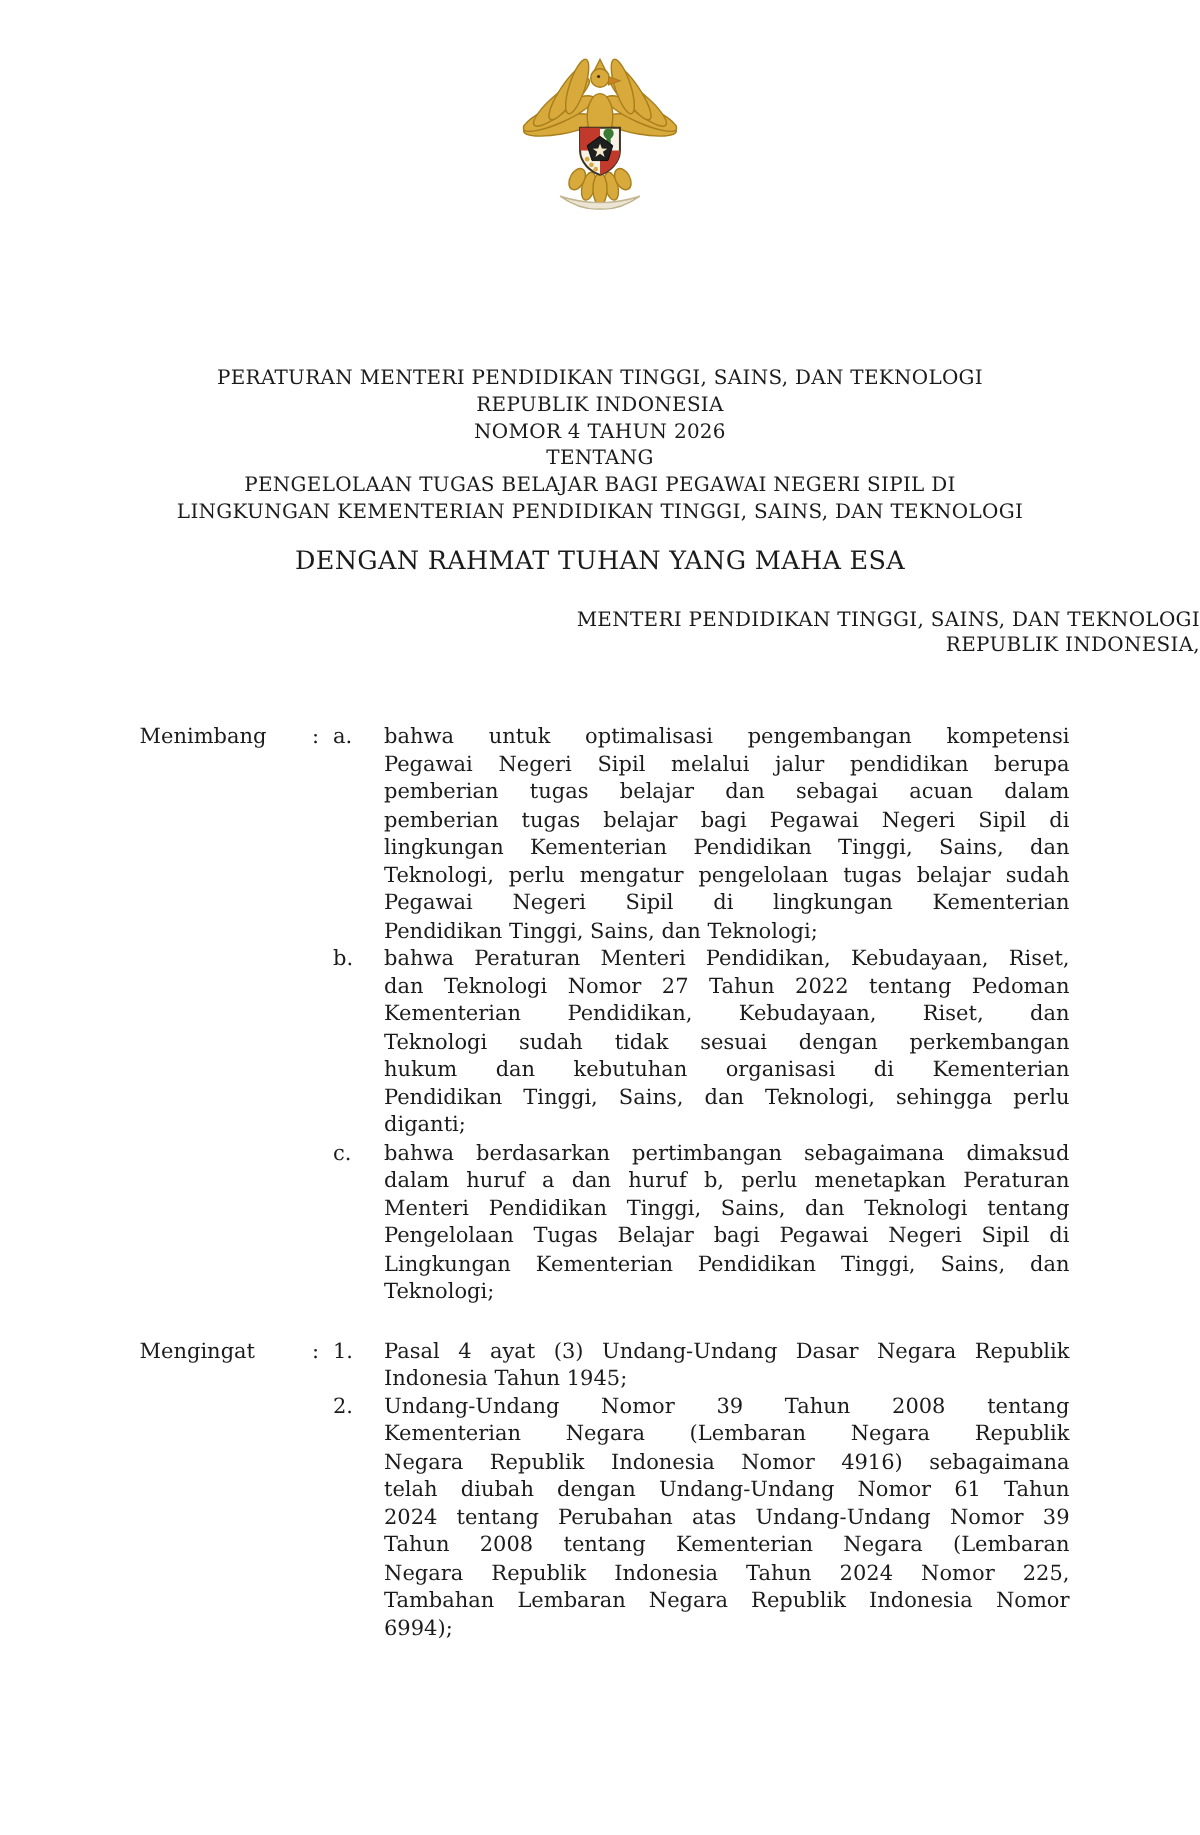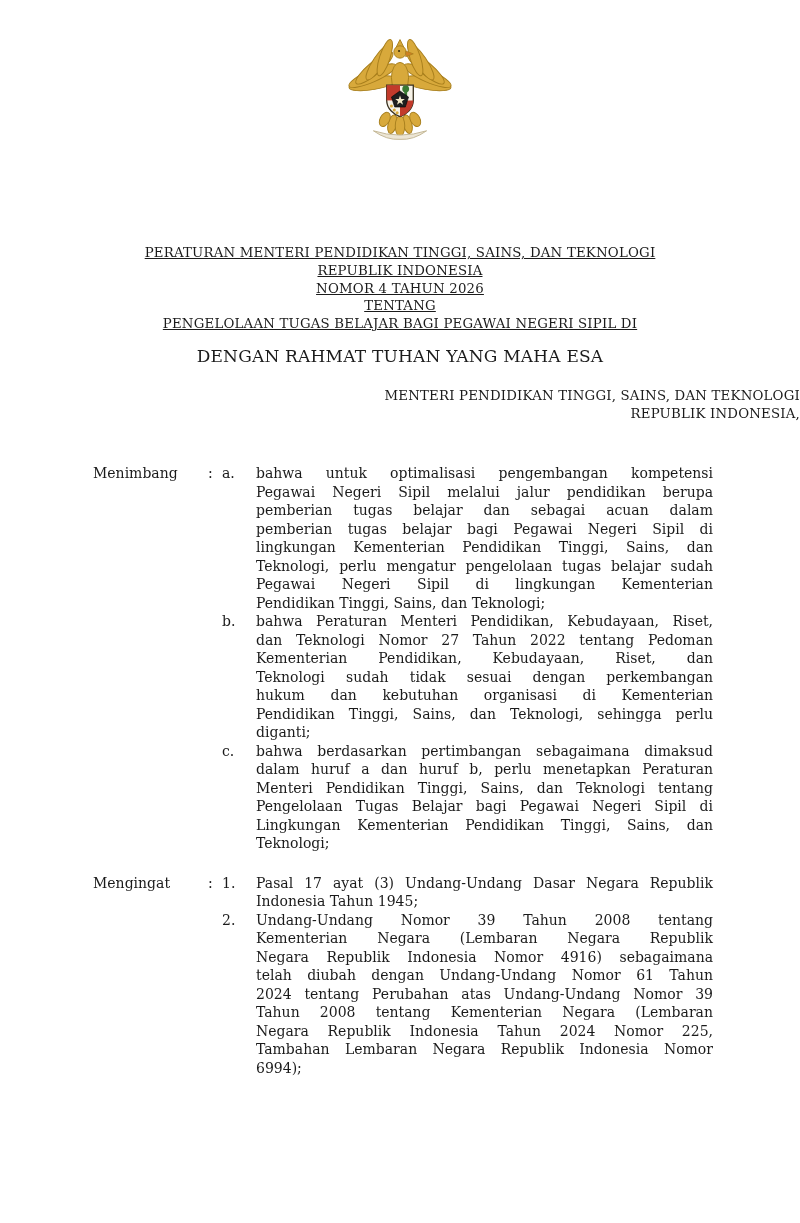"PERATURAN MENTERI PENDIDIKAN TINGGI," .title-block { text-decoration: underline -> none }
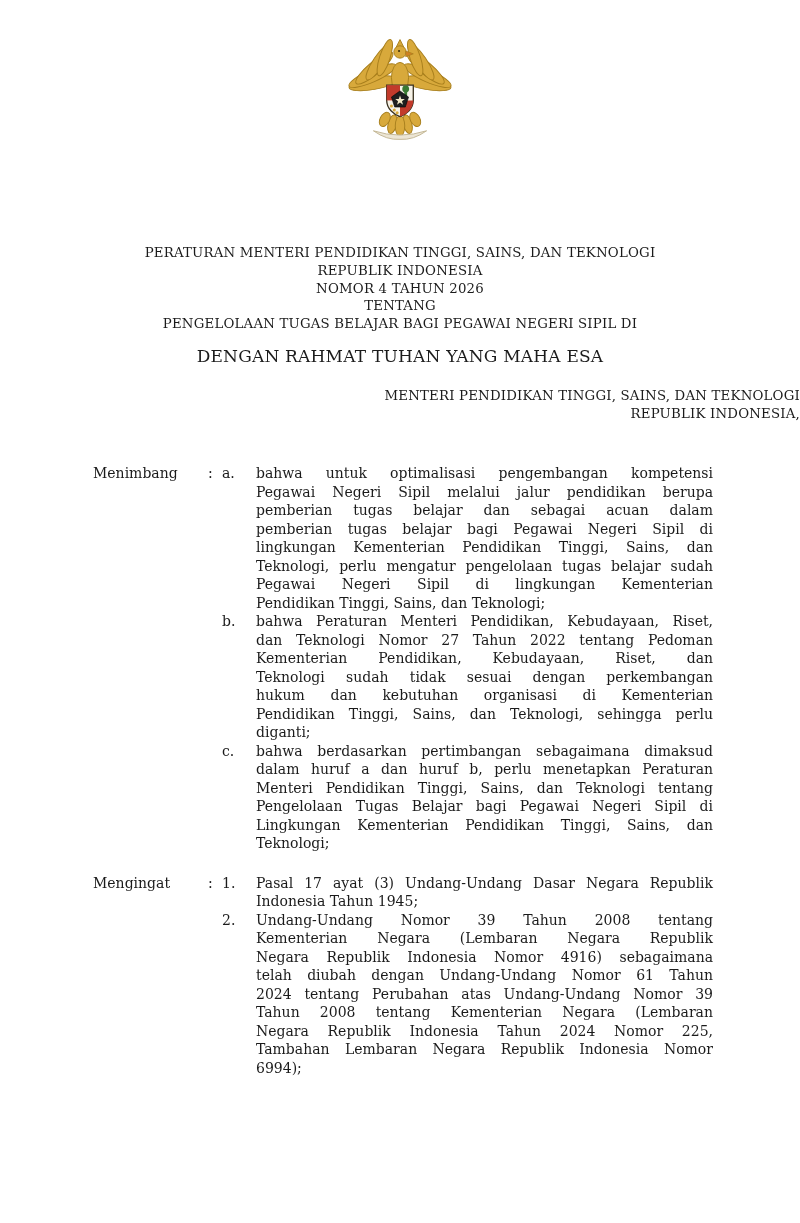"LINGKUNGAN KEMENTERIAN PENDIDIKAN TINGGI, SAINS, DAN TEKNOLOGI" div.t-line { html: none -> <div>LINGKUNGAN KEMENTERIAN PENDIDIKAN TINGGI, SAINS, DAN TEKNOLOGI</div> }
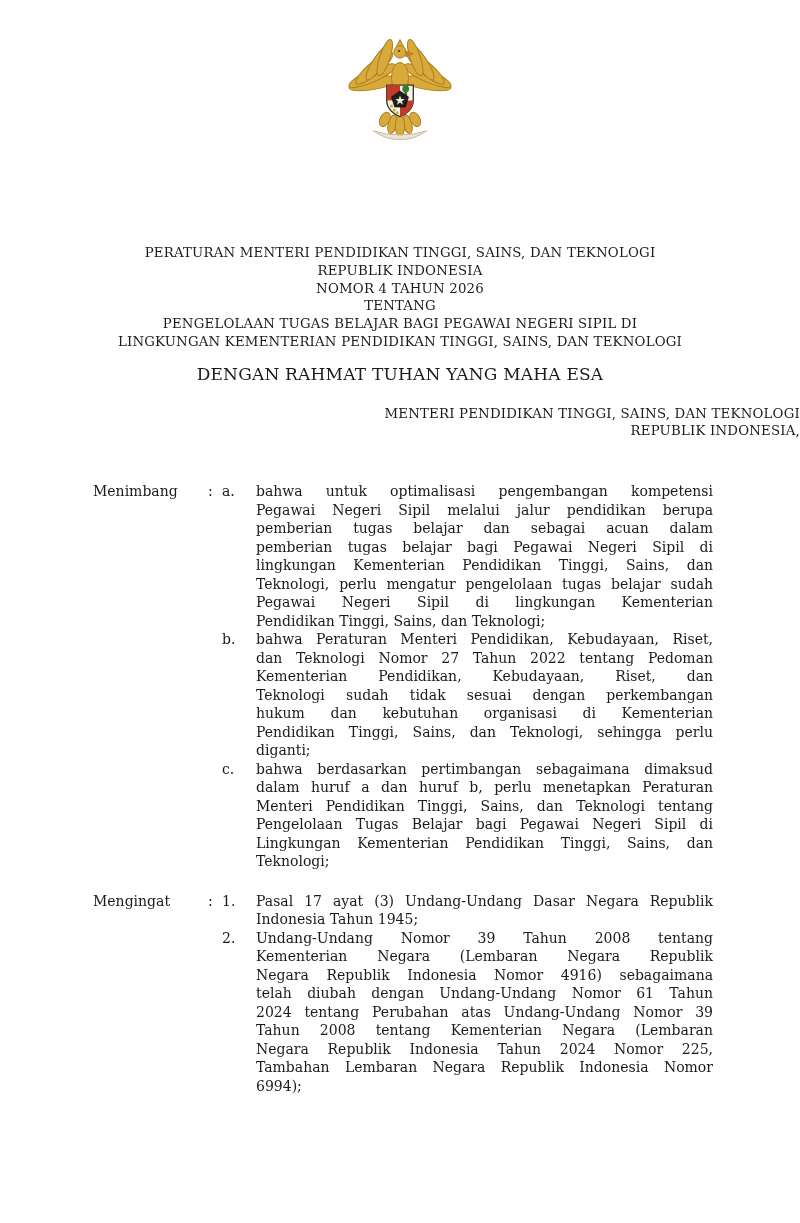"Pasal 17 ayat (3) Undang-Undang" div.jline { text: 17 -> 4 }
